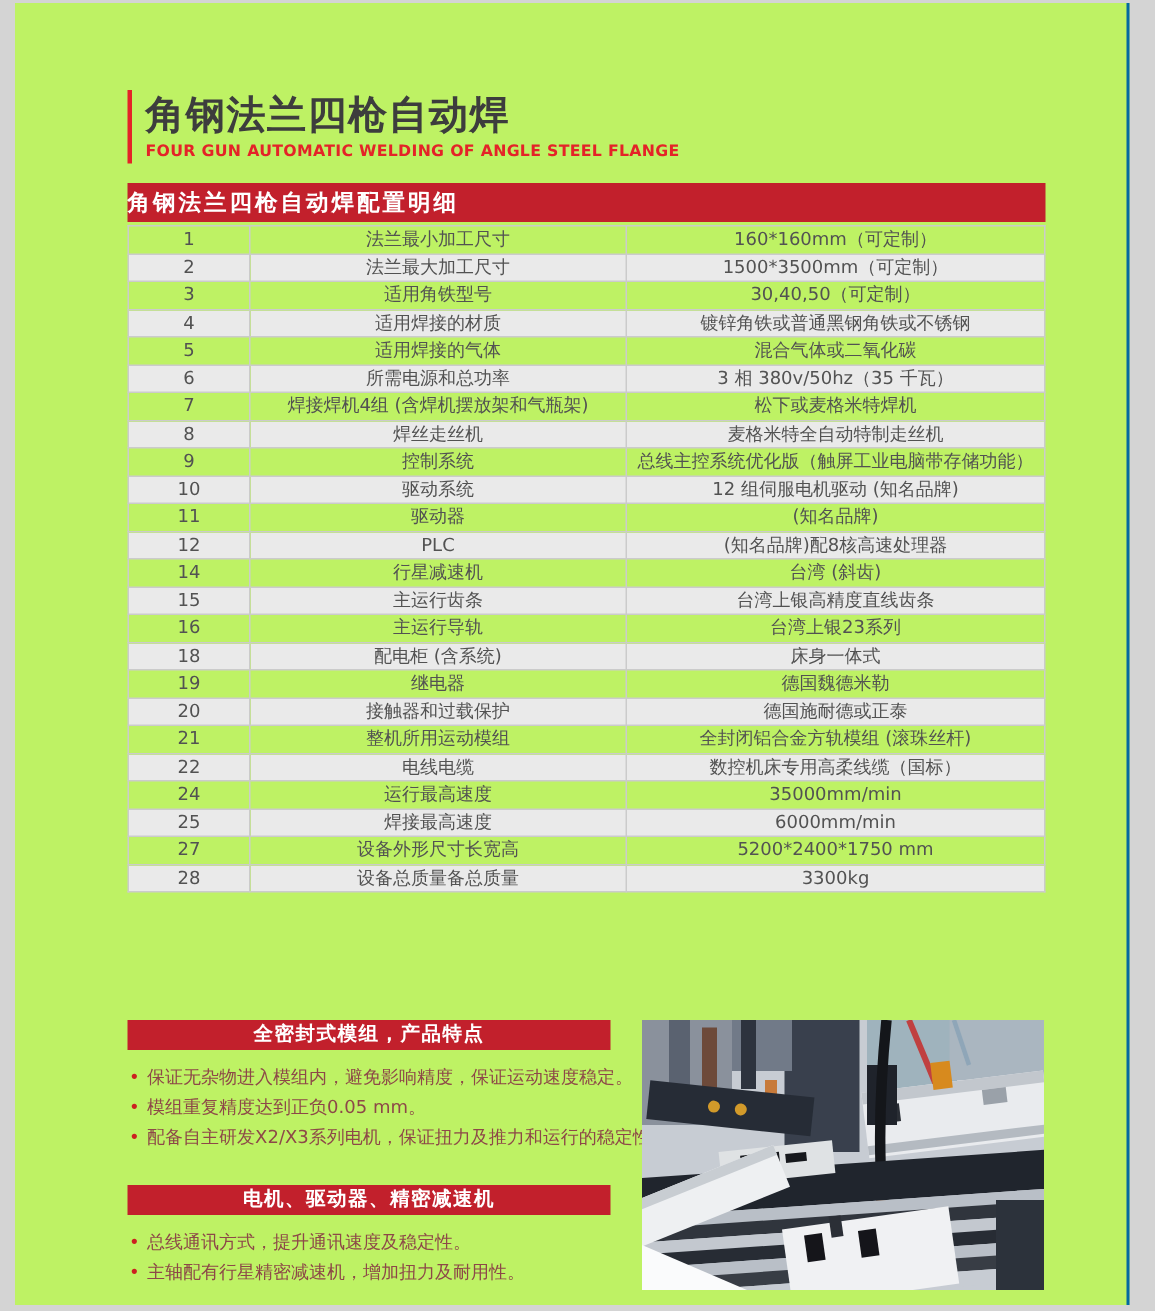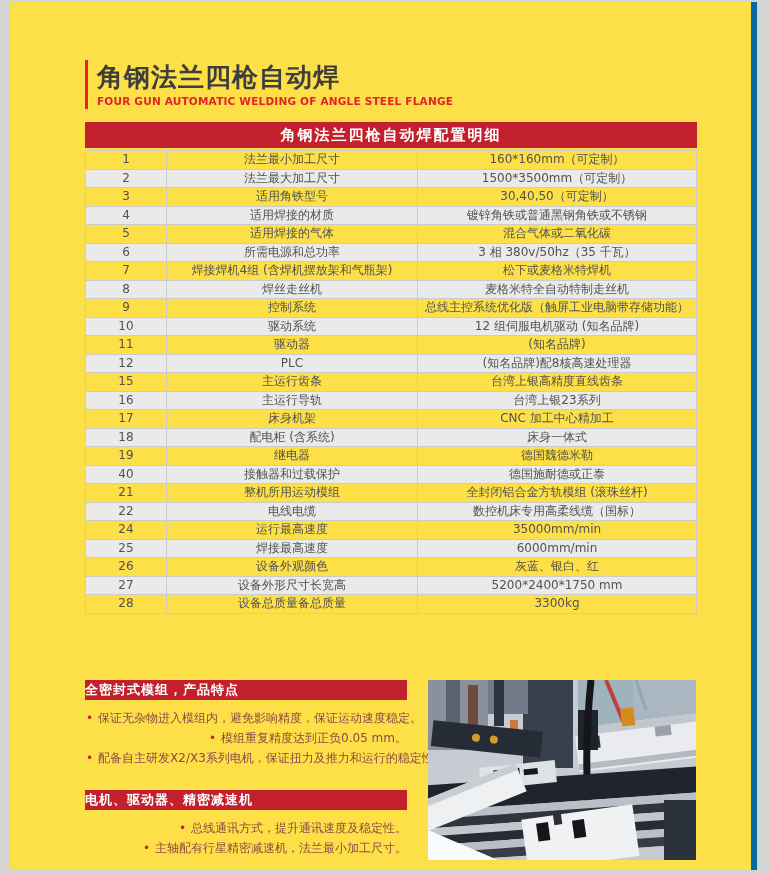"角钢法兰四枪自动焊" .page { background: #fde047 -> #bef264; border-right: 6px solid #0369a1 -> 2px solid #0369a1 }
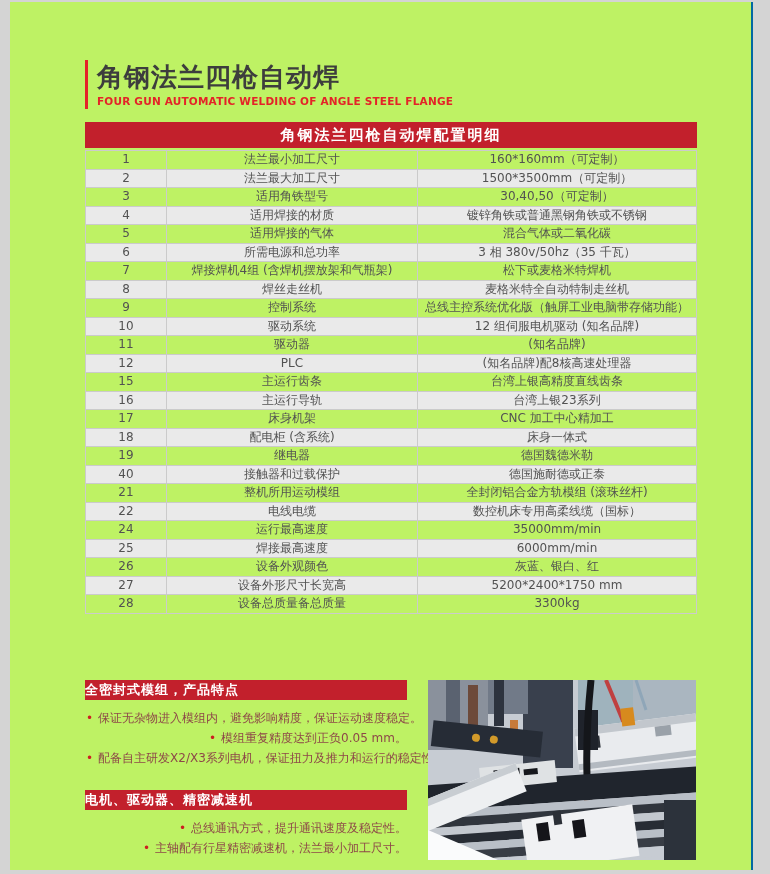"角钢法兰四枪自动焊配置明细" .spec-header { text-align: center -> left }
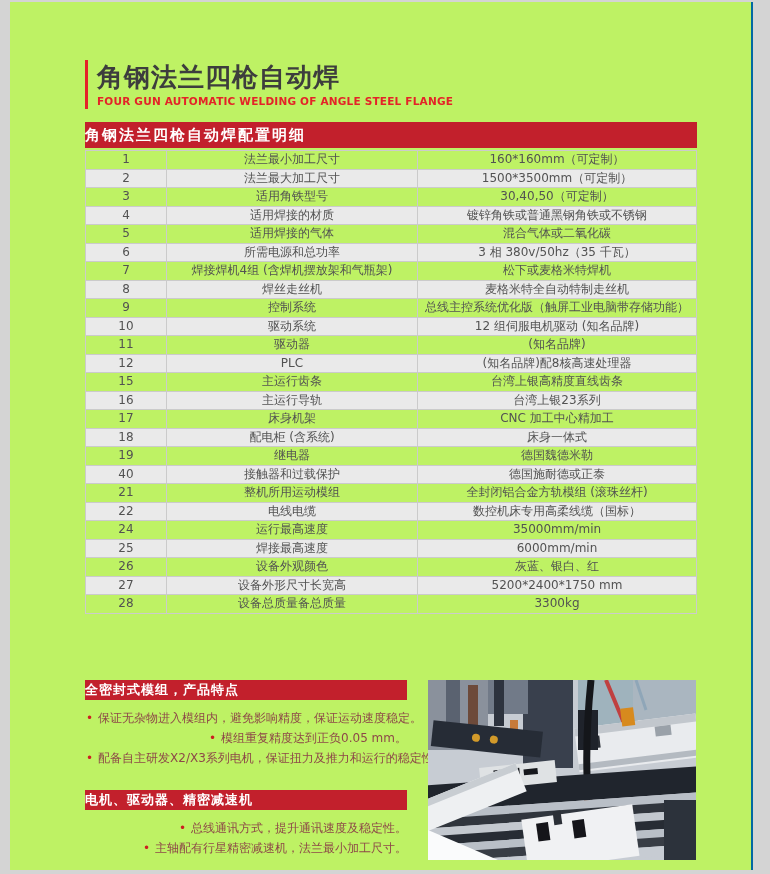"14" tr { html: none -> <tr> <td>14</td> <td>行星减速机</td> <td>台湾 (斜齿)</td> </tr> }
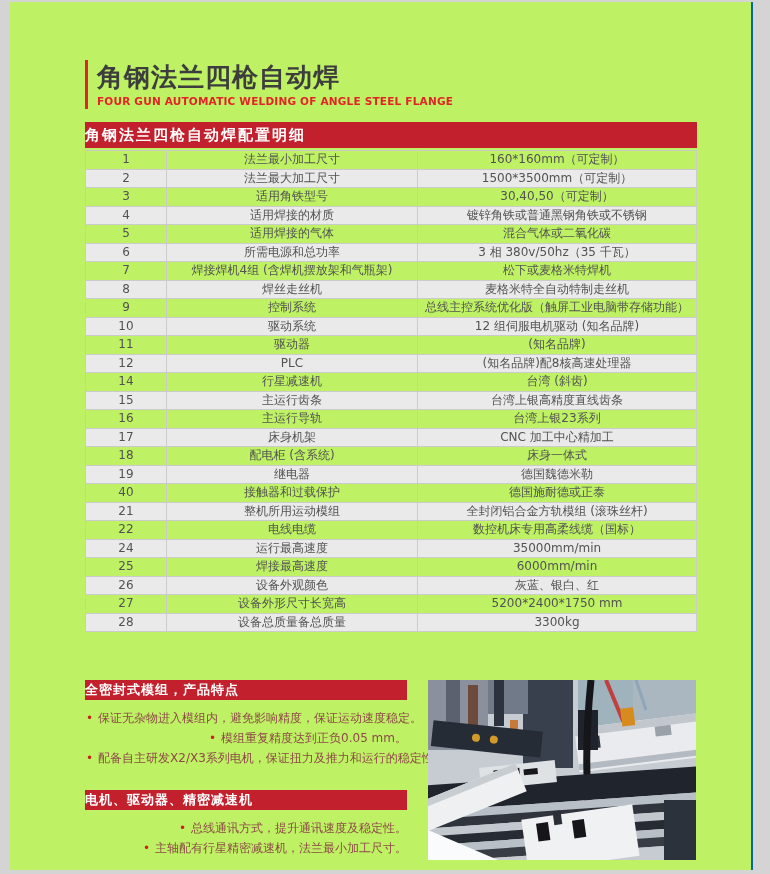"17" tr { html: <tr> <td>17</td> <td>床身机架</td> <td>CNC 加工中心精加工</td> </tr> -> none }
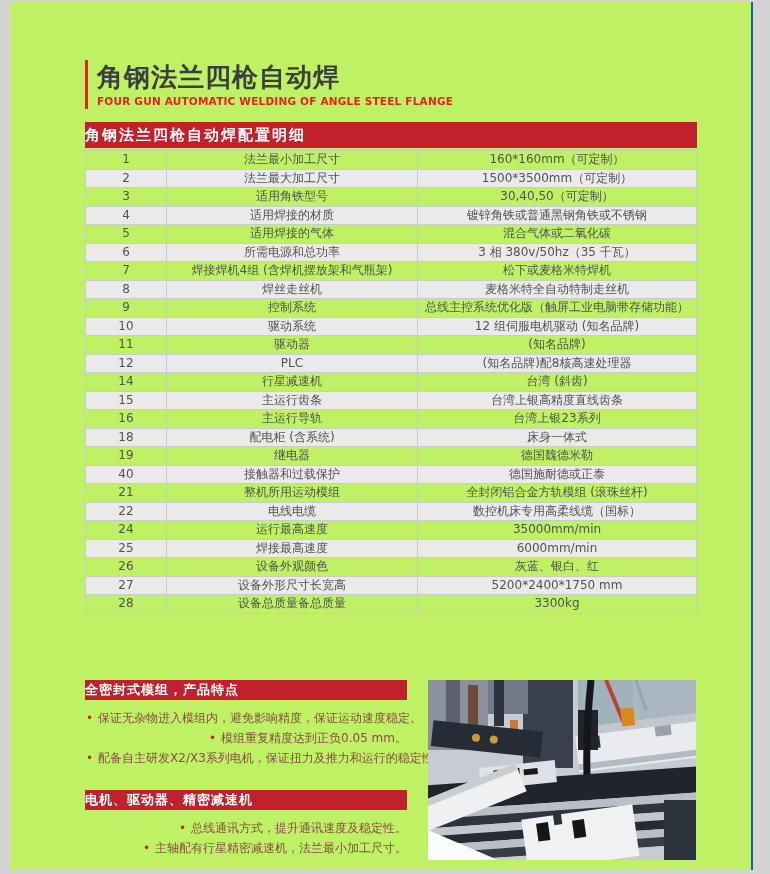"40" td { text: 40 -> 20 }
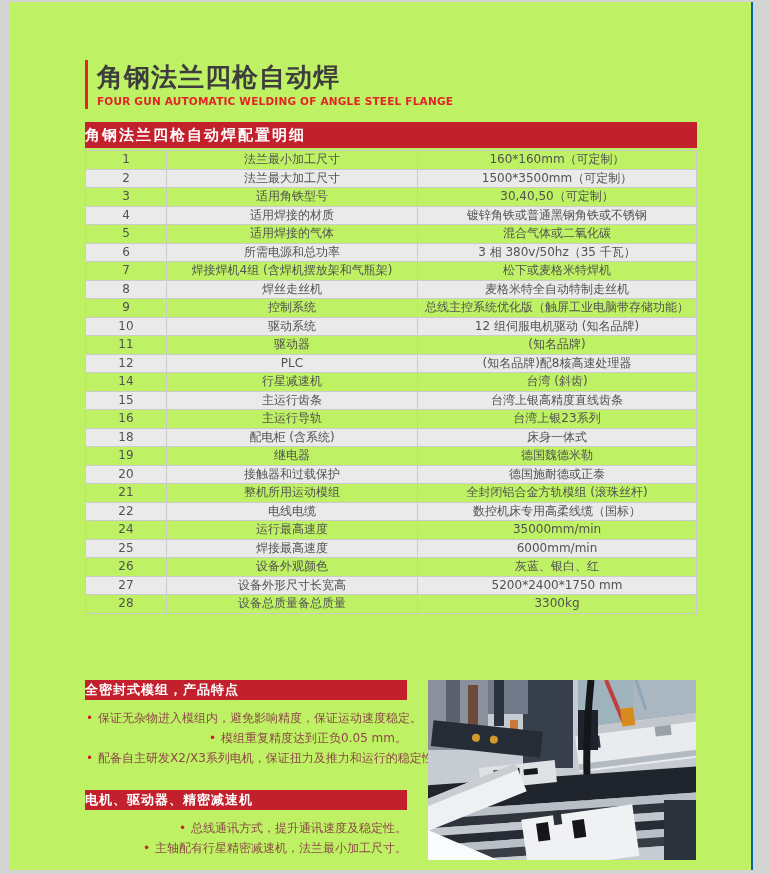"26" tr { html: <tr> <td>26</td> <td>设备外观颜色</td> <td>灰蓝、银白、红</td> </tr> -> none }
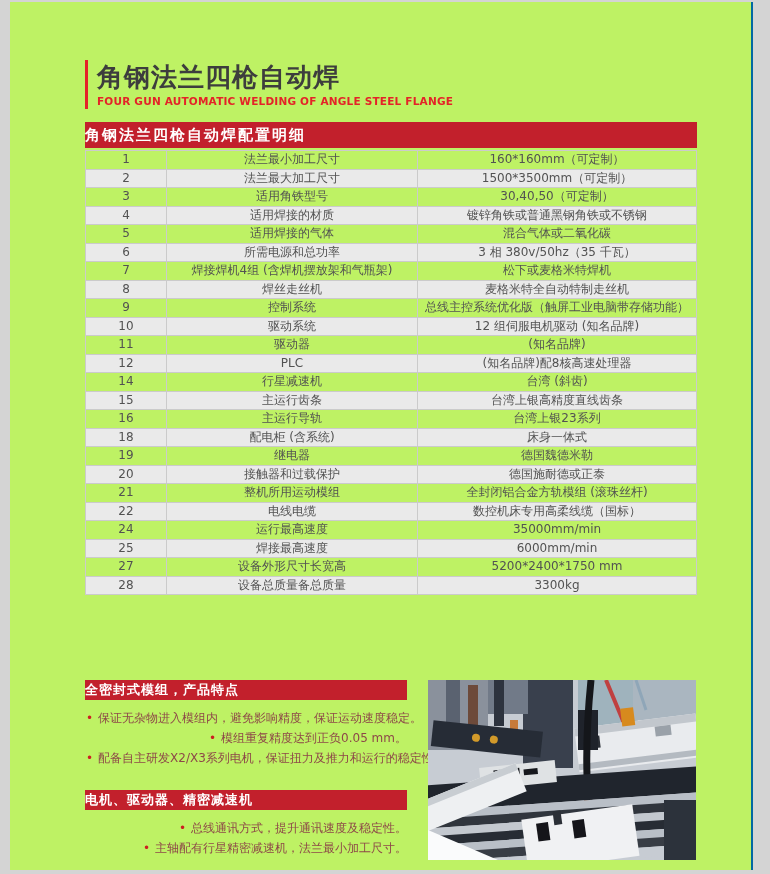"全密封式模组，产品特点" .sec-banner { text-align: left -> center }
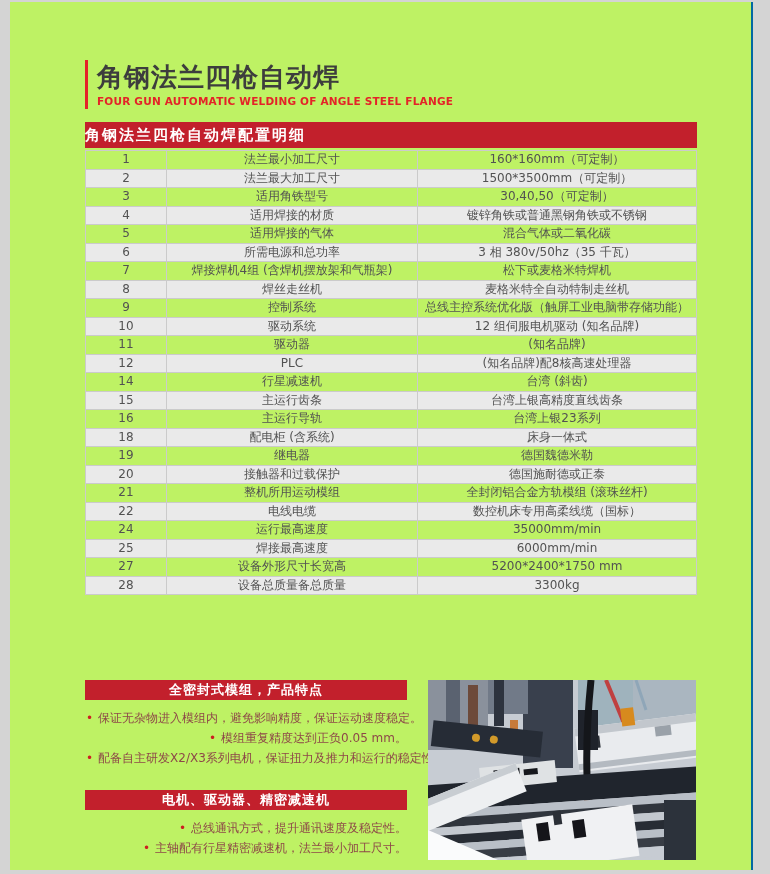"• 保证无杂物进入模组内，避免影响精度，保证运动速度稳定。" ul.bullets li { text-align: right -> none }
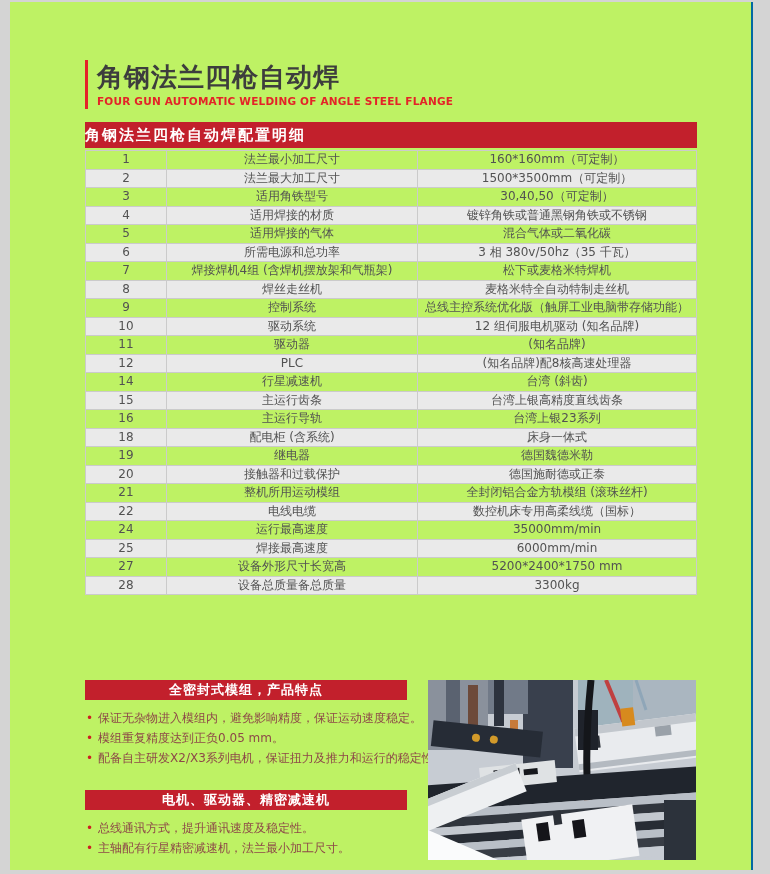"主轴配有行星精密减速机，法兰最小加工尺寸。" span { text: 法兰最小加工尺寸 -> 增加扭力及耐用性 }
